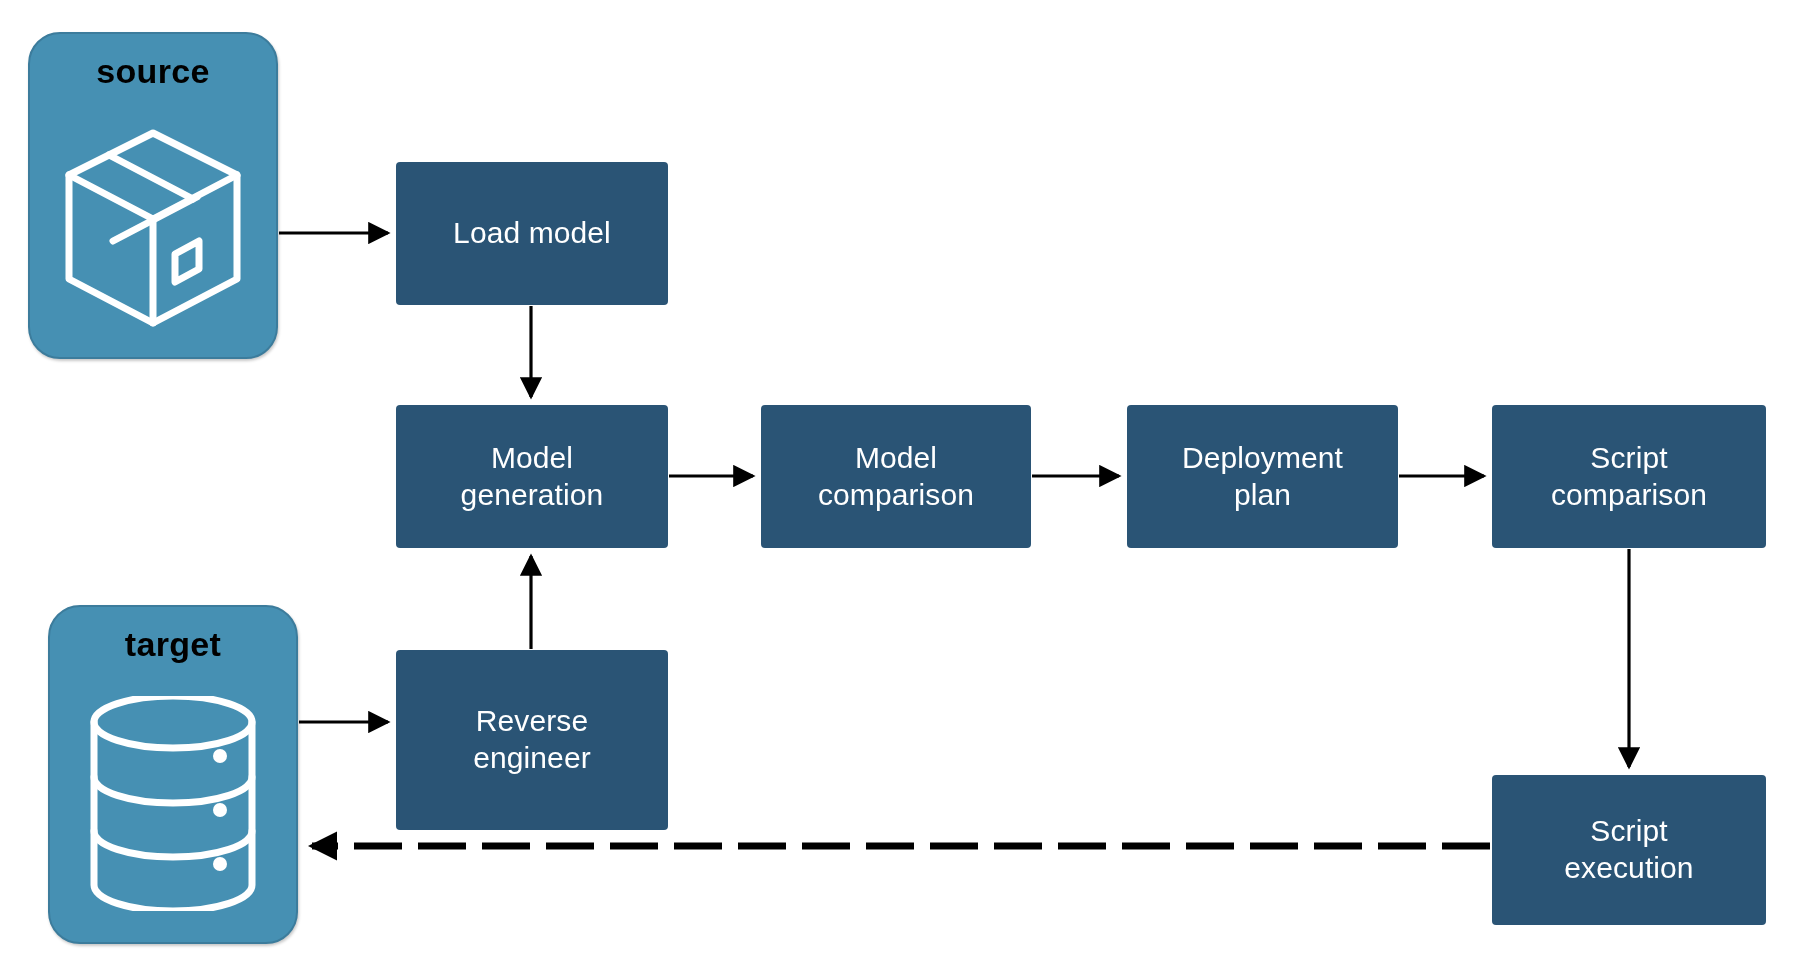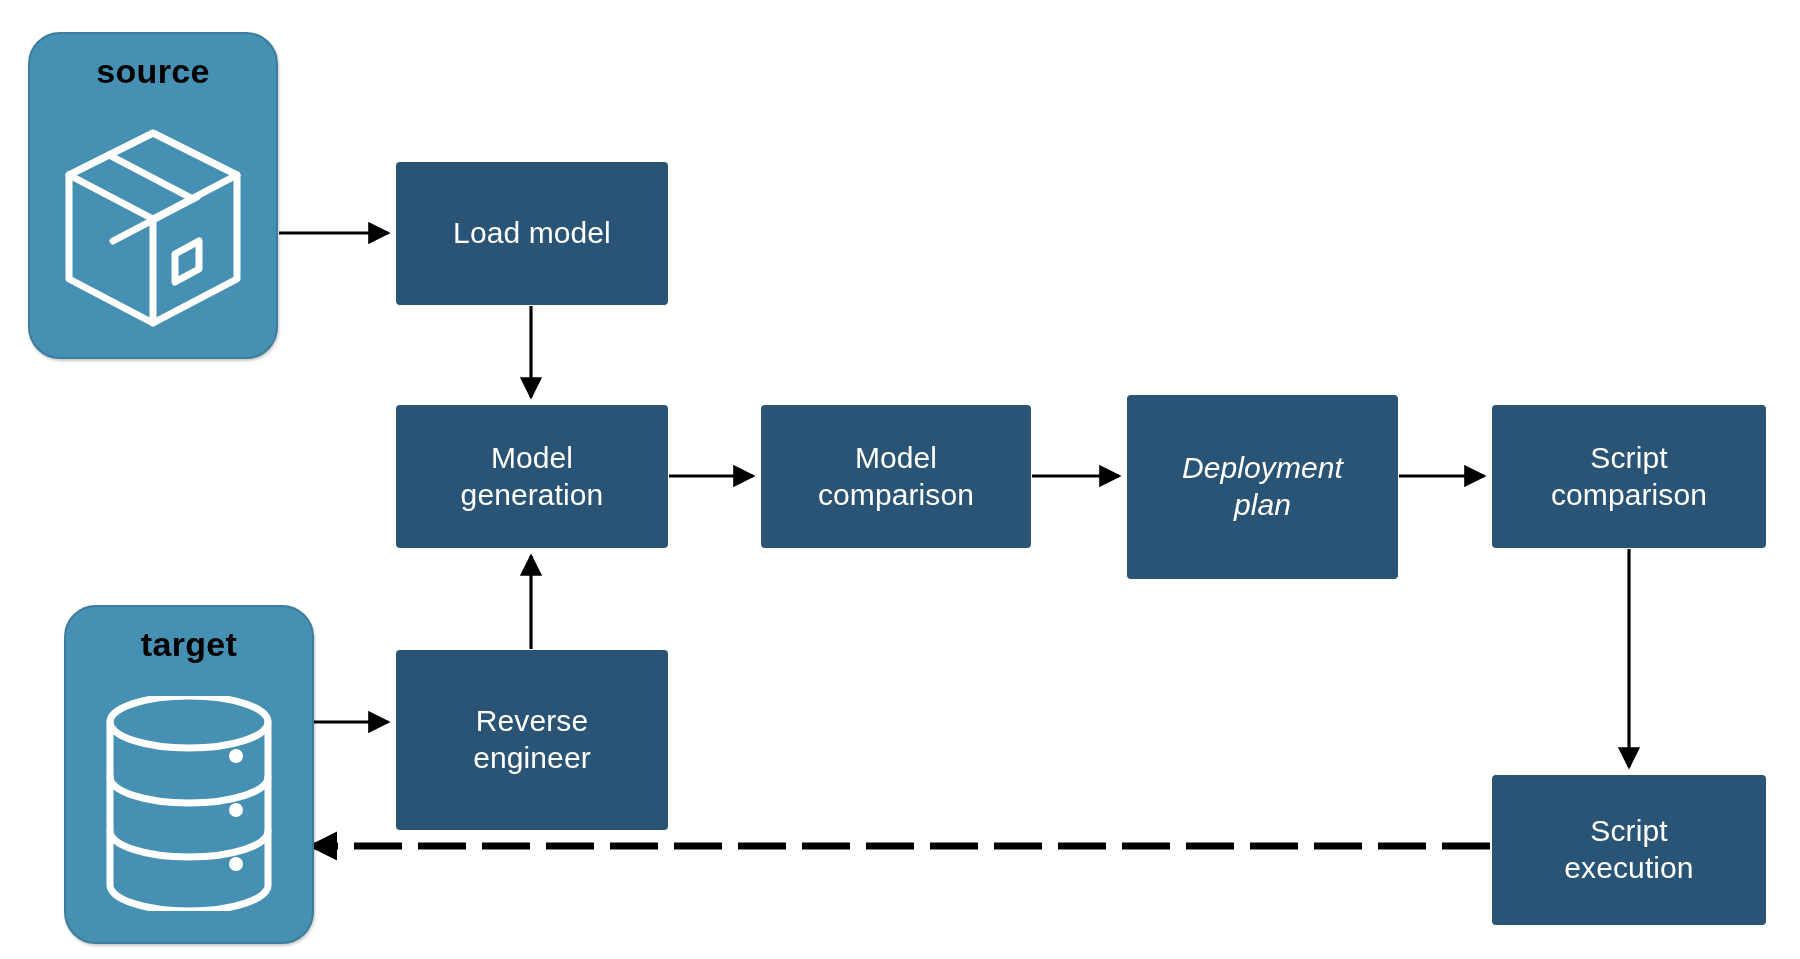"Deployment" div.node { font-style: italic -> none; height: 184px -> 143px; top: 395px -> 405px }
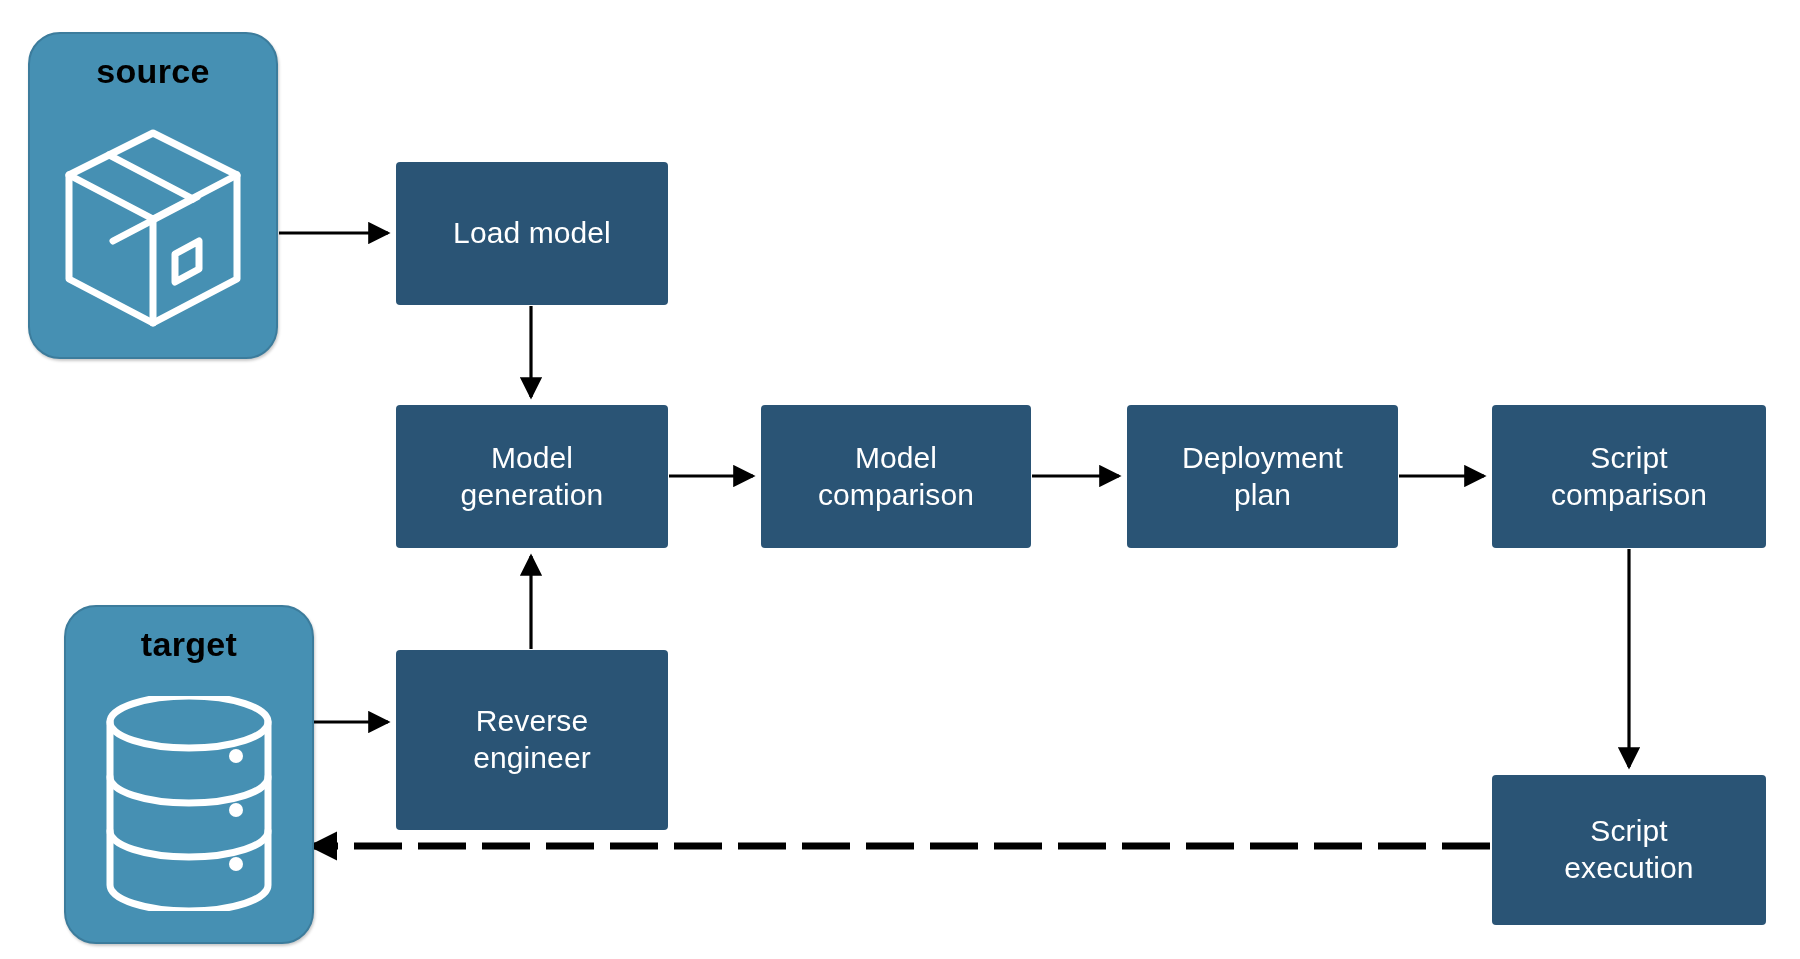"target" div.node { left: 64px -> 48px }
